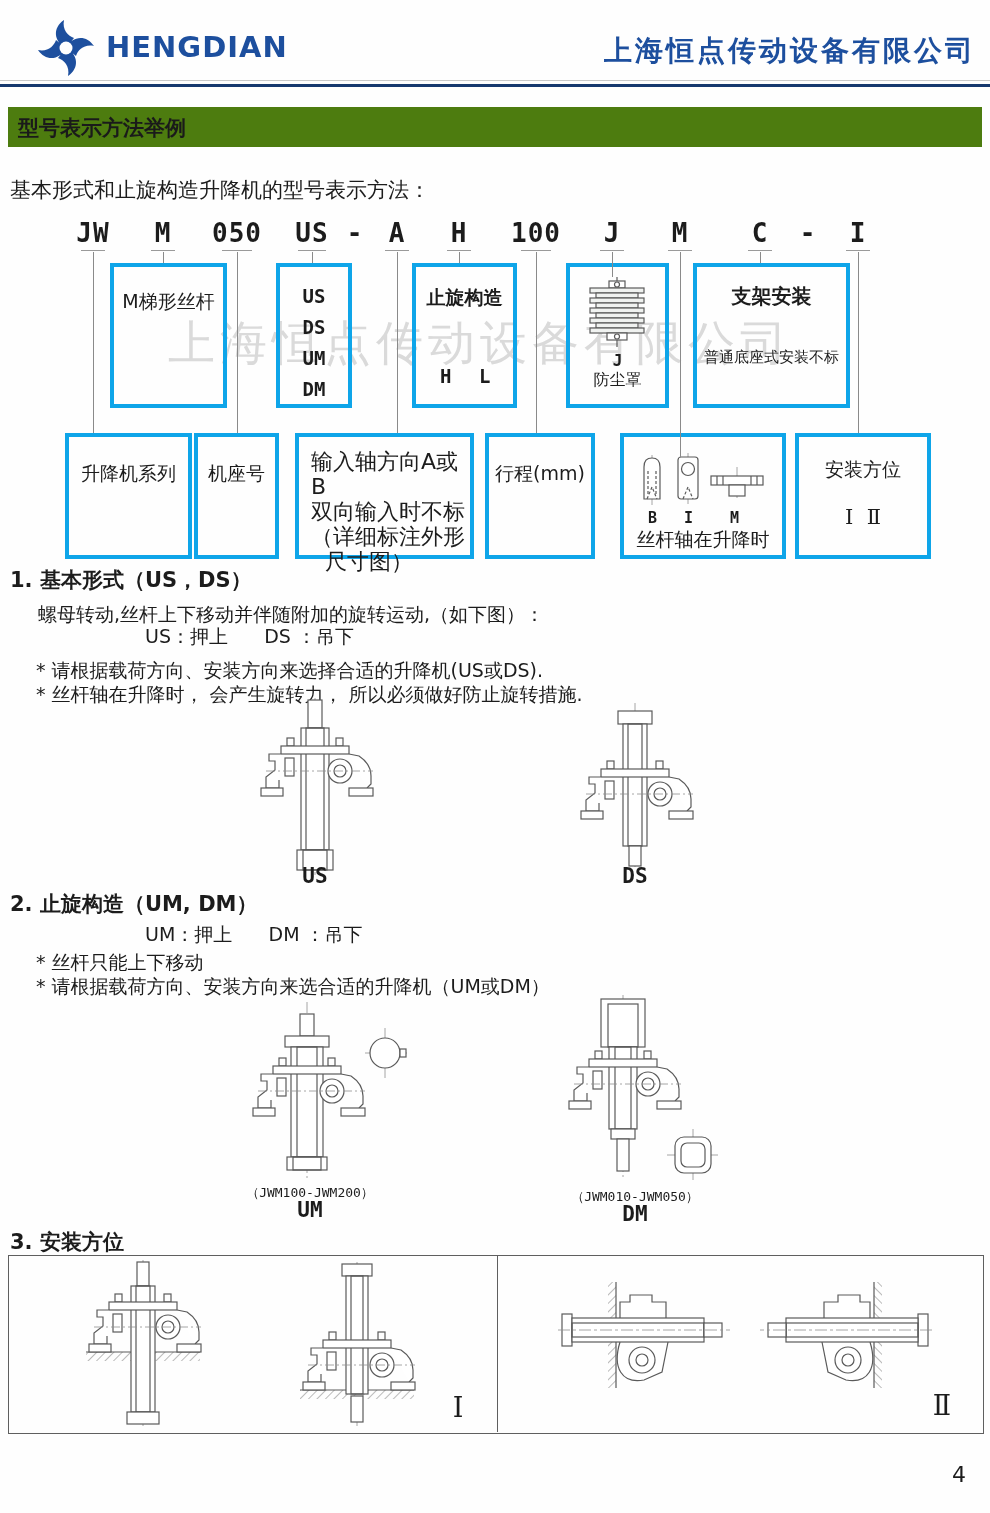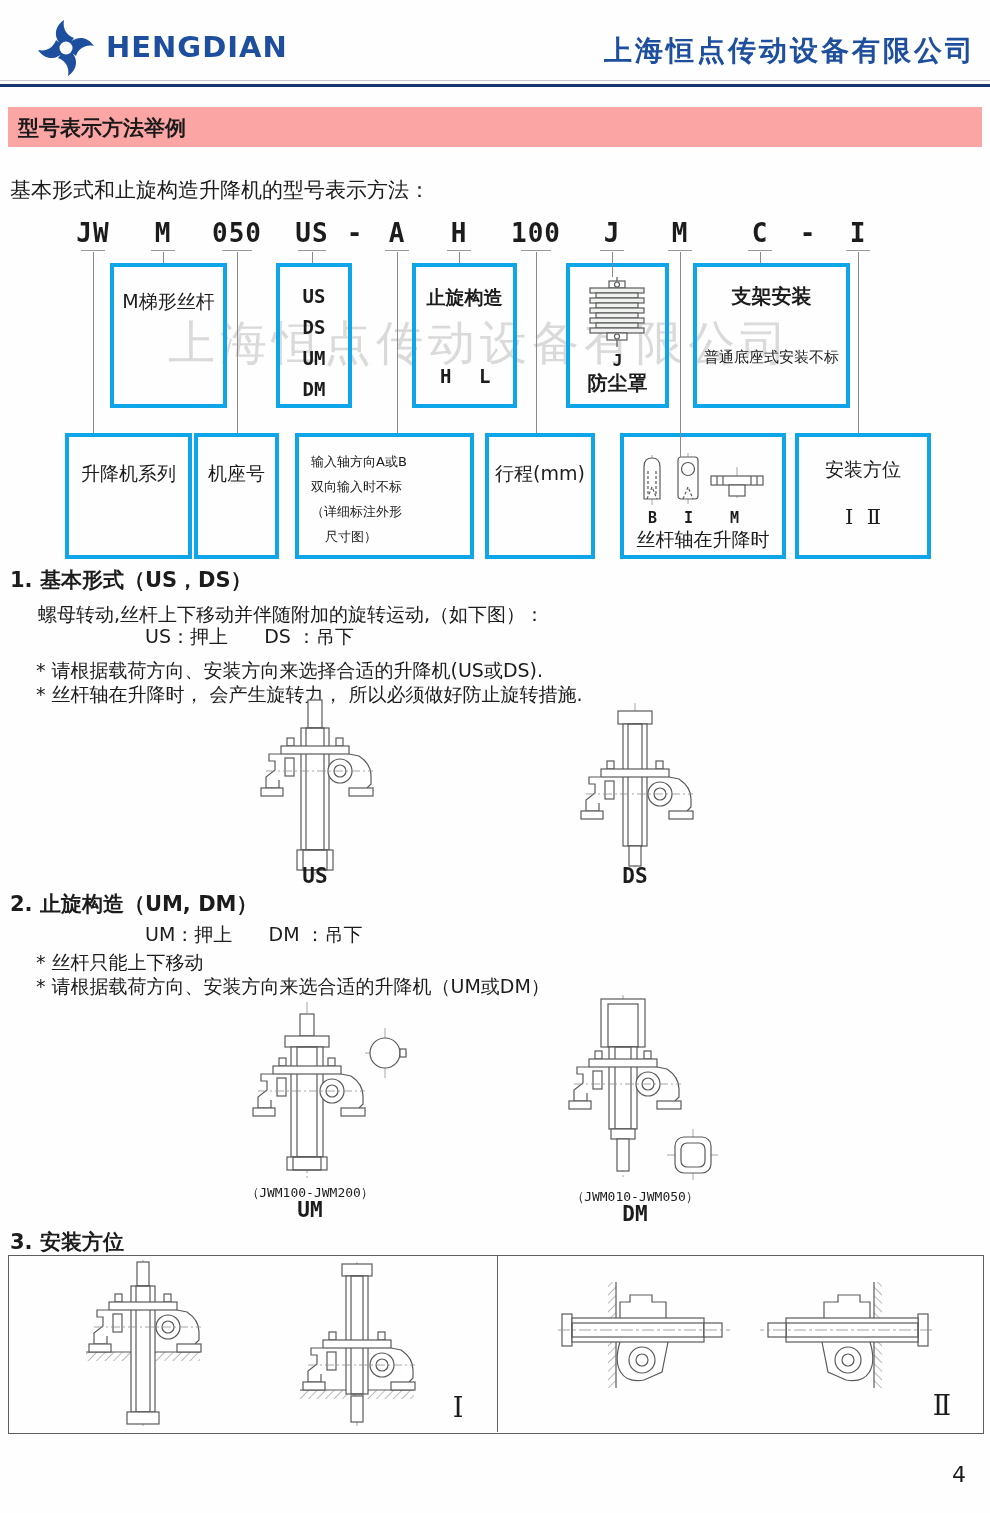"型号表示方法举例" div.abs { background: #fca5a5 -> #4d7c0f }
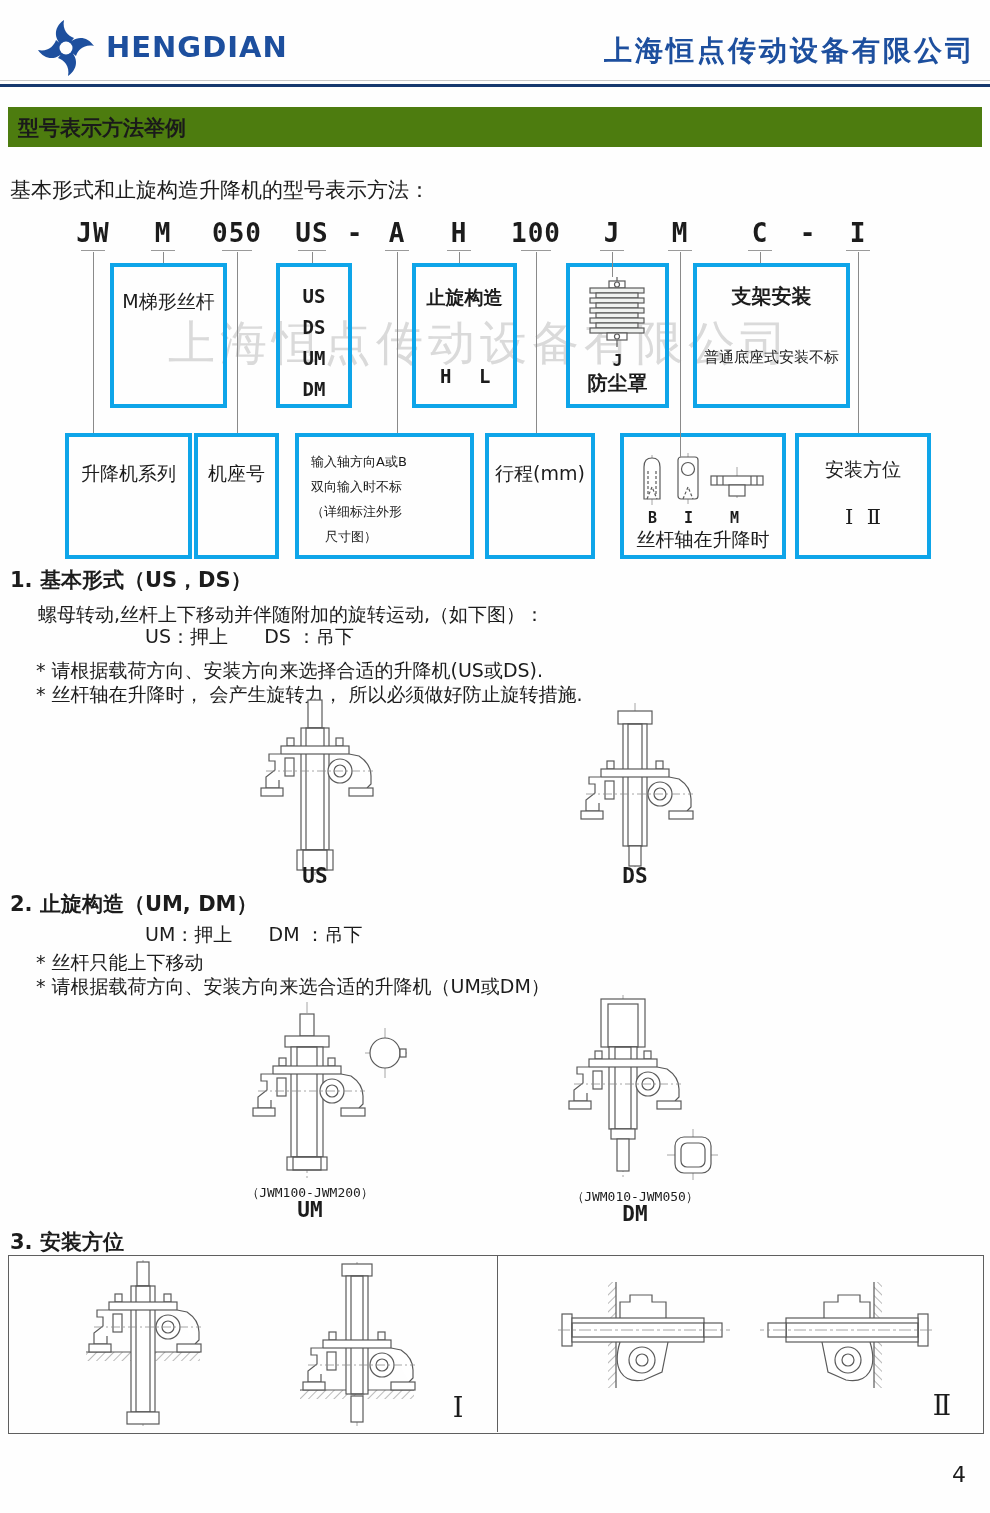"防尘罩" div.abs { font-size: 20px -> 16px; font-weight: 700 -> 400 }
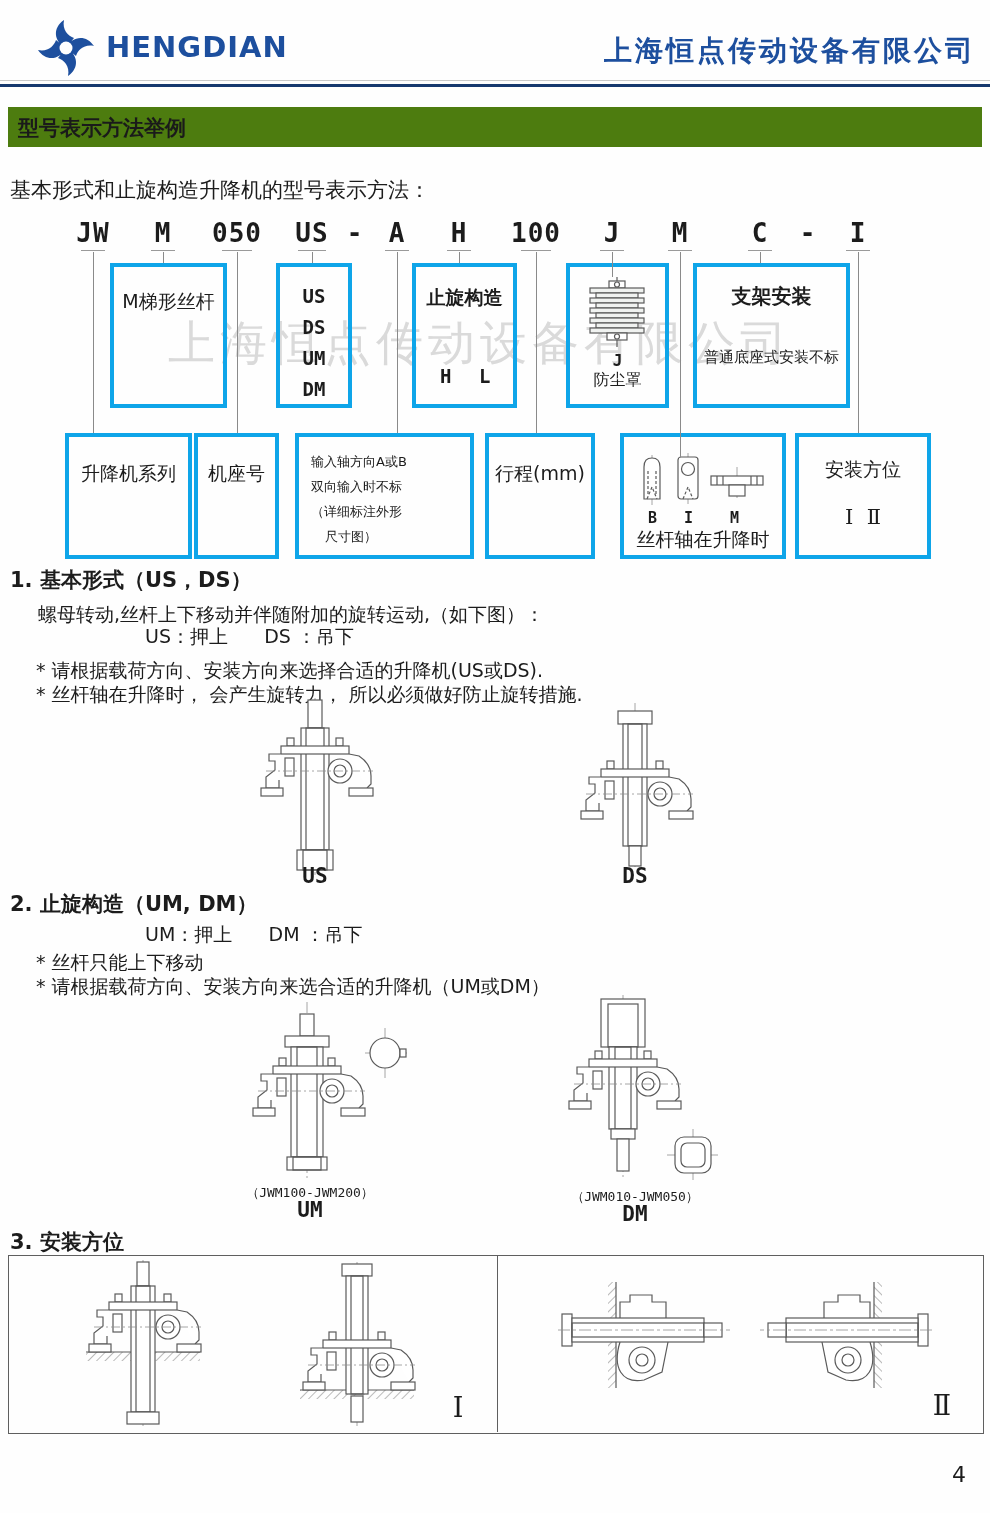"输入轴方向A或B" div { font-size: 13px -> 22px }
